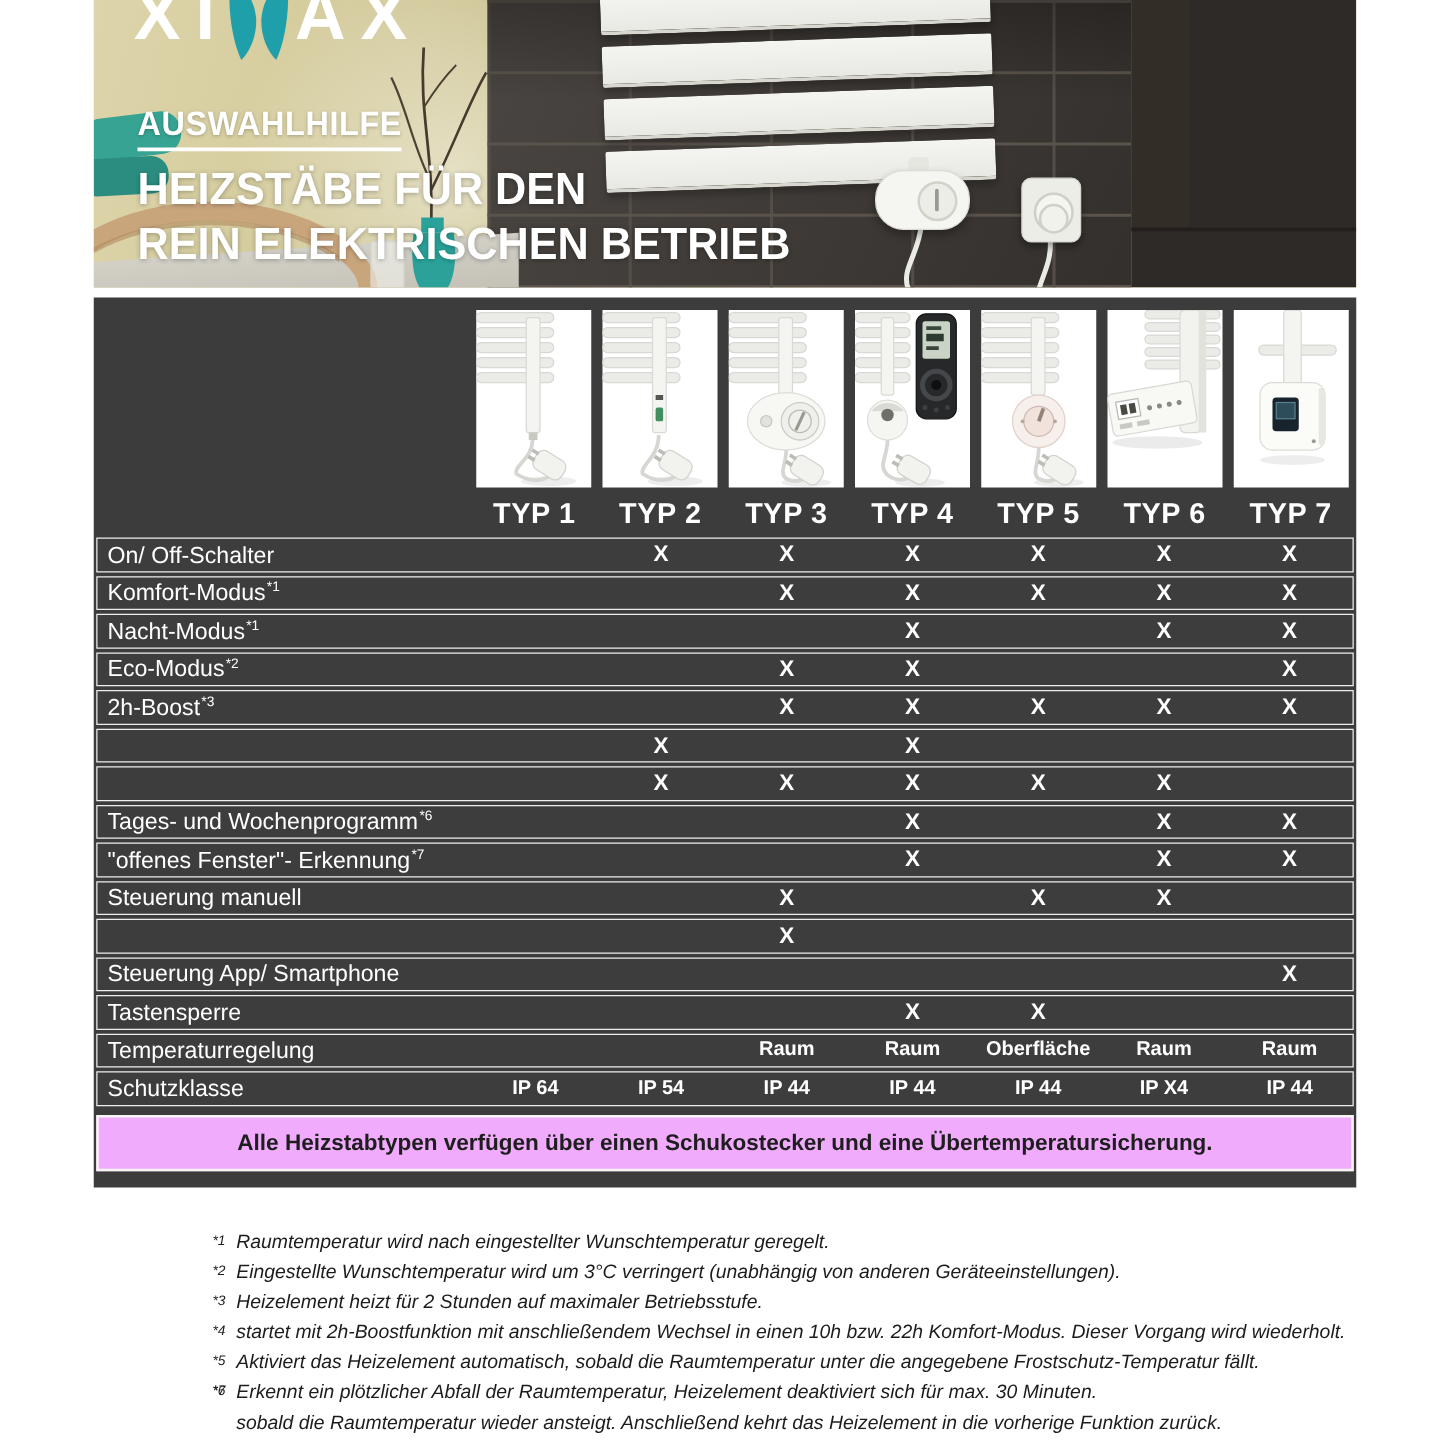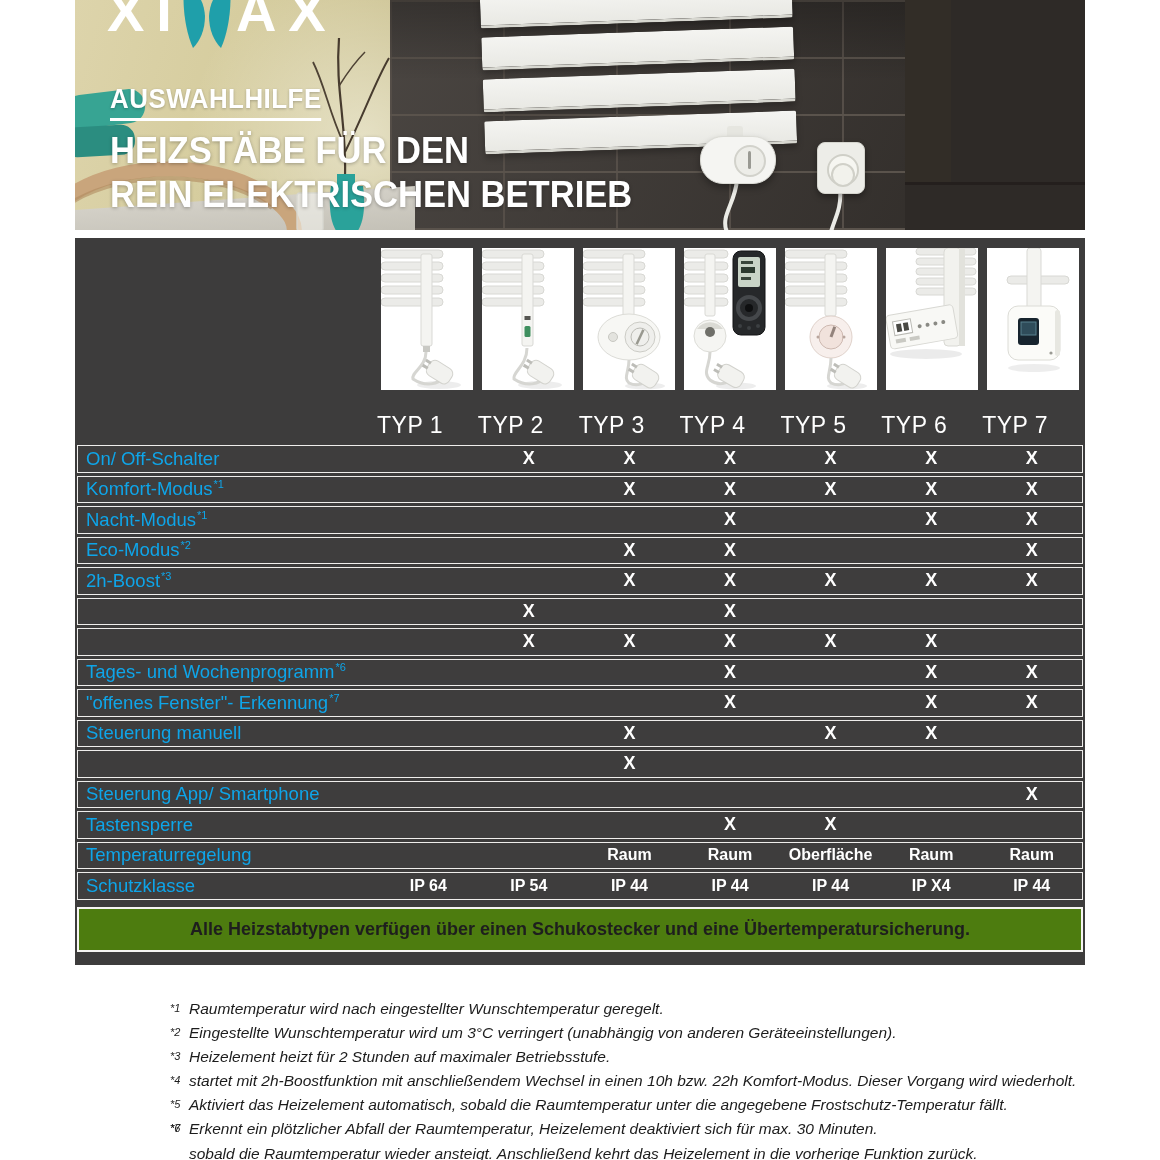"TYP 1" .tlabel { font-weight: 400 -> 700; padding: 22px 0 6px -> 7px 0 6px; text-align: none -> center }
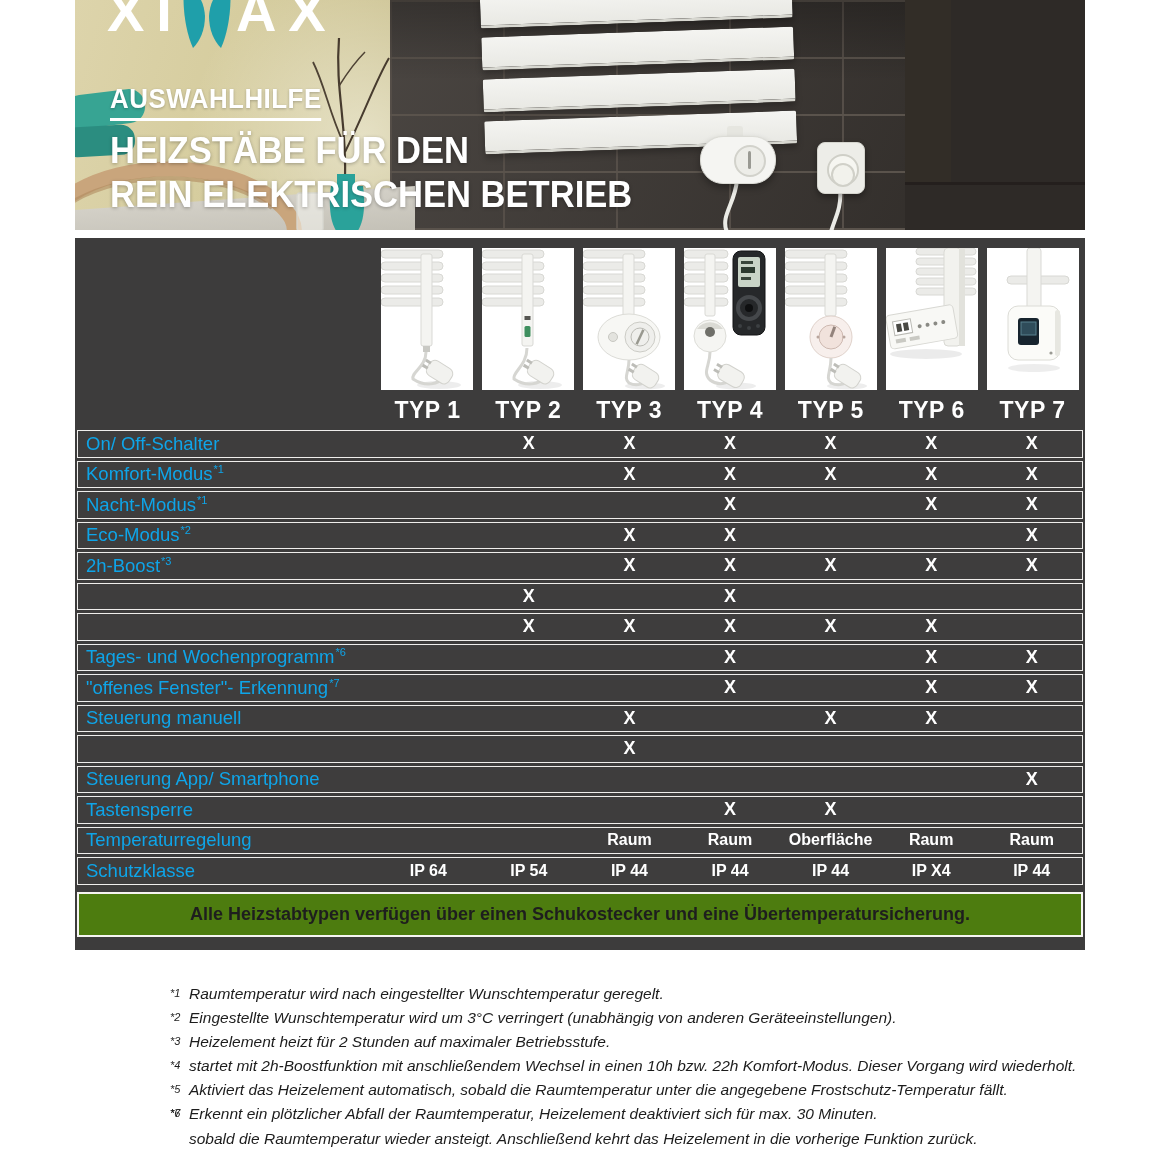"On/ Off-Schalter" .flabel { color: #0ea5e9 -> #ffffff }
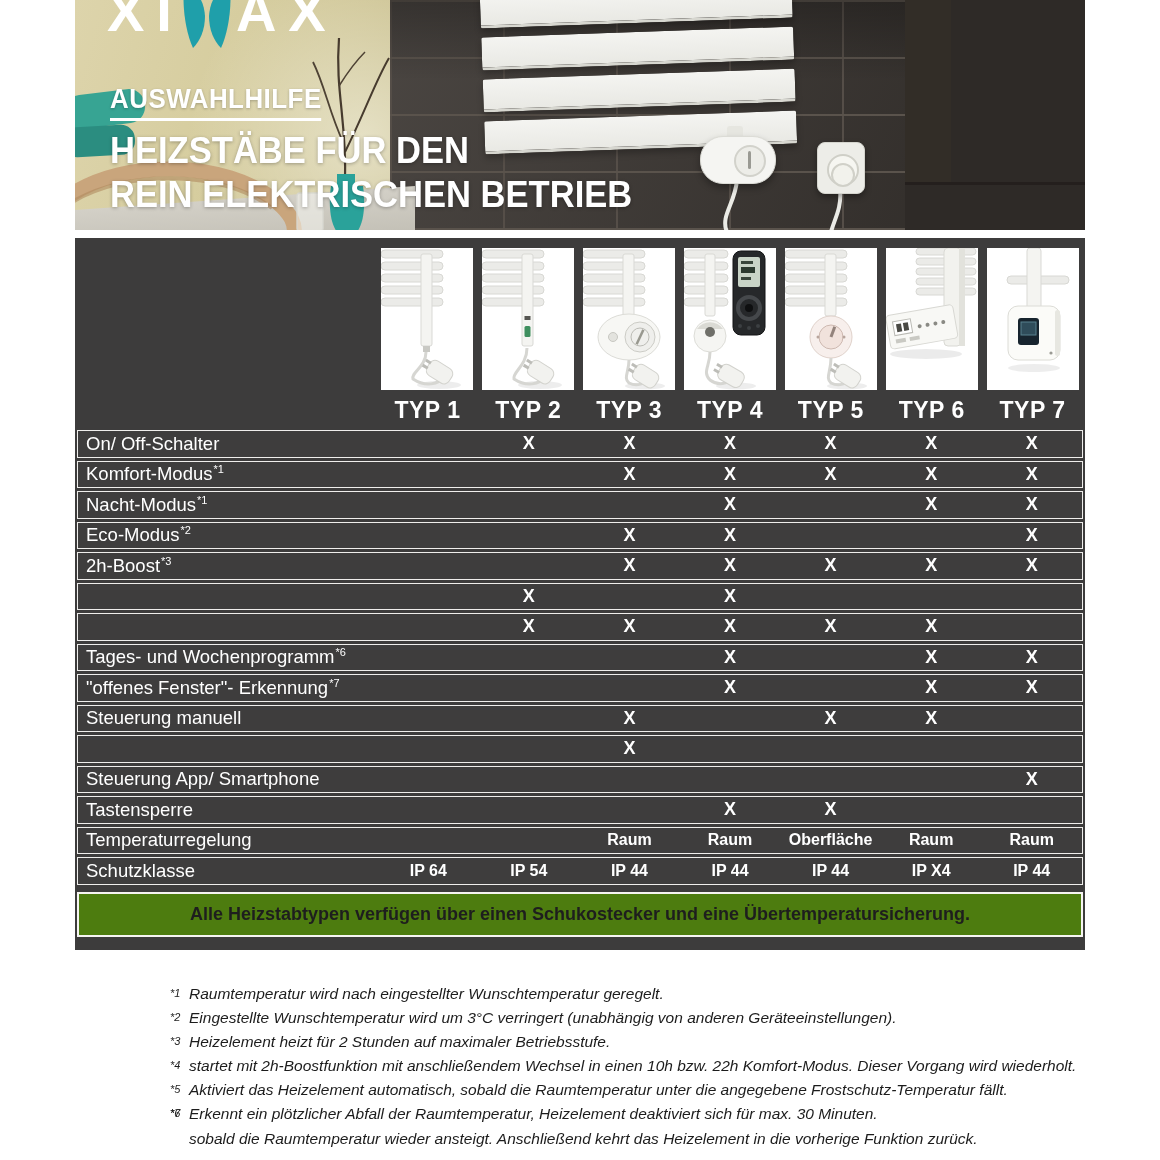"Alle Heizstabtypen verfügen über einen" .note { background: #4d7c0f -> #f0abfc }
